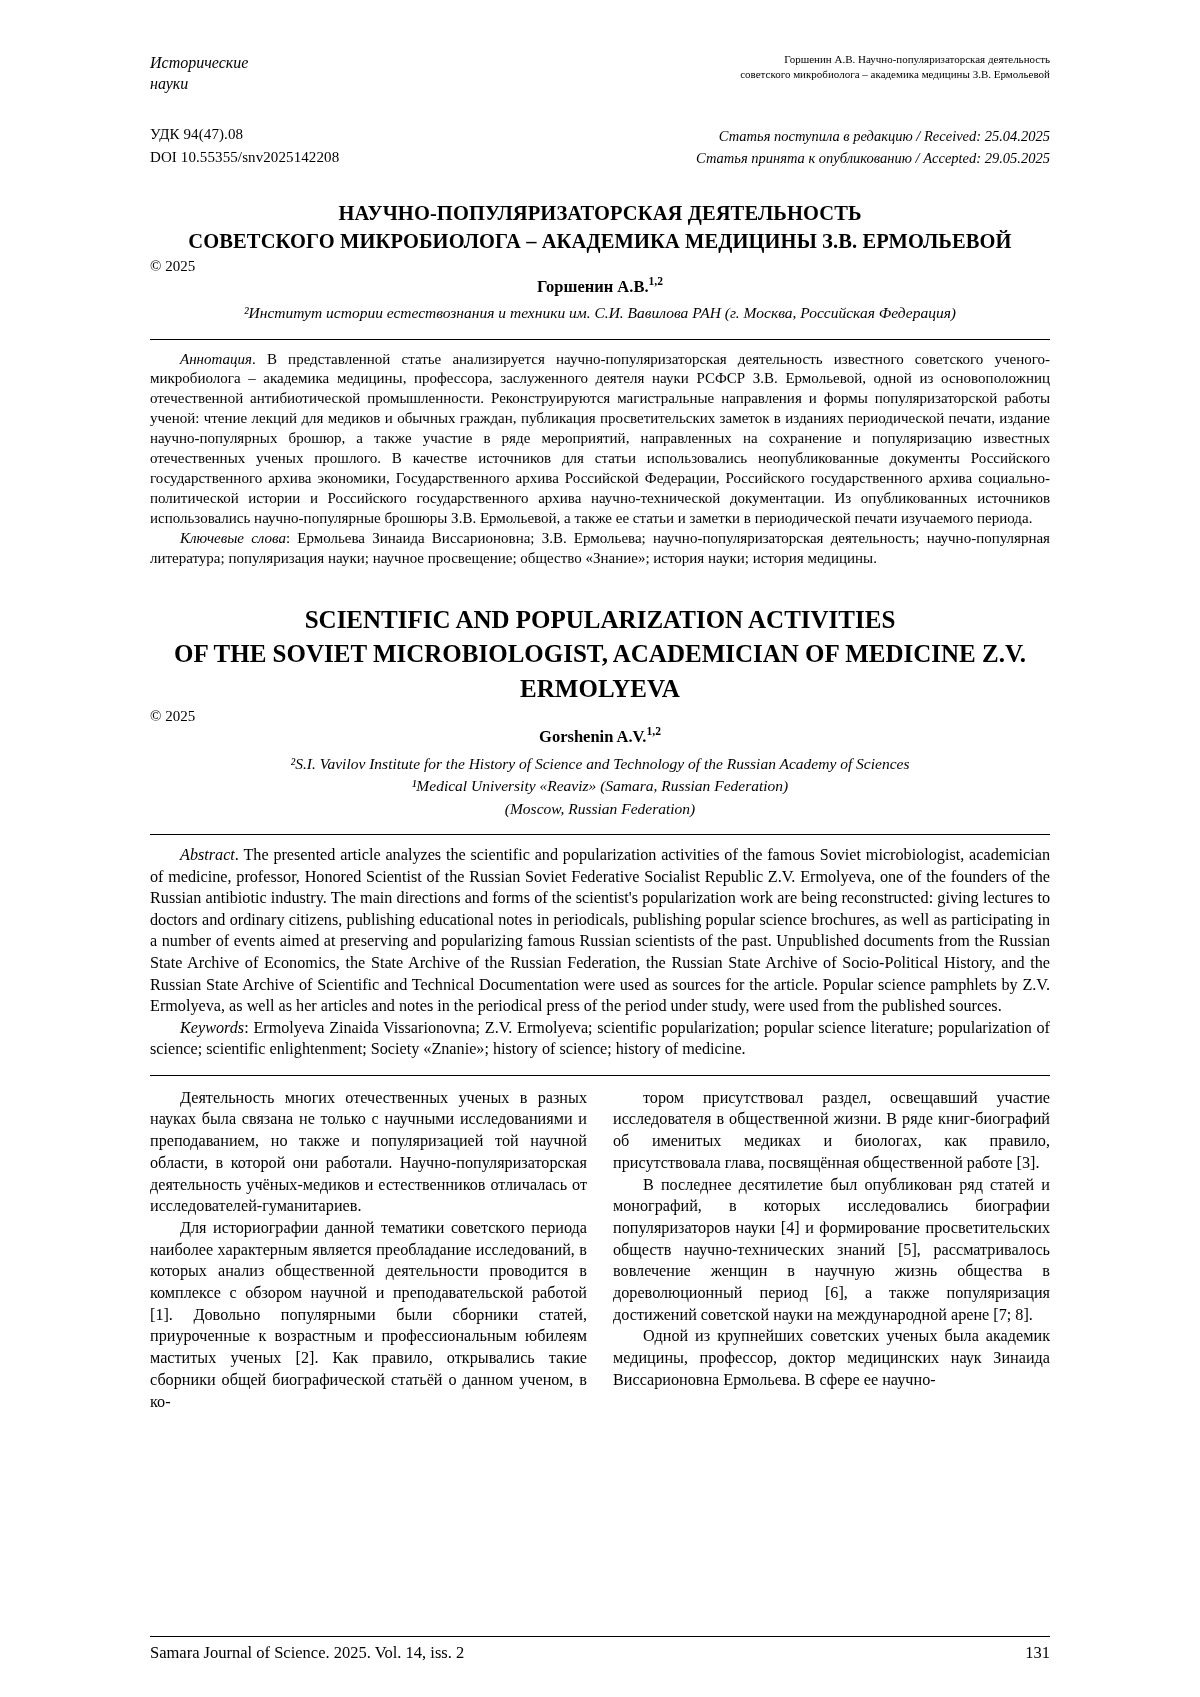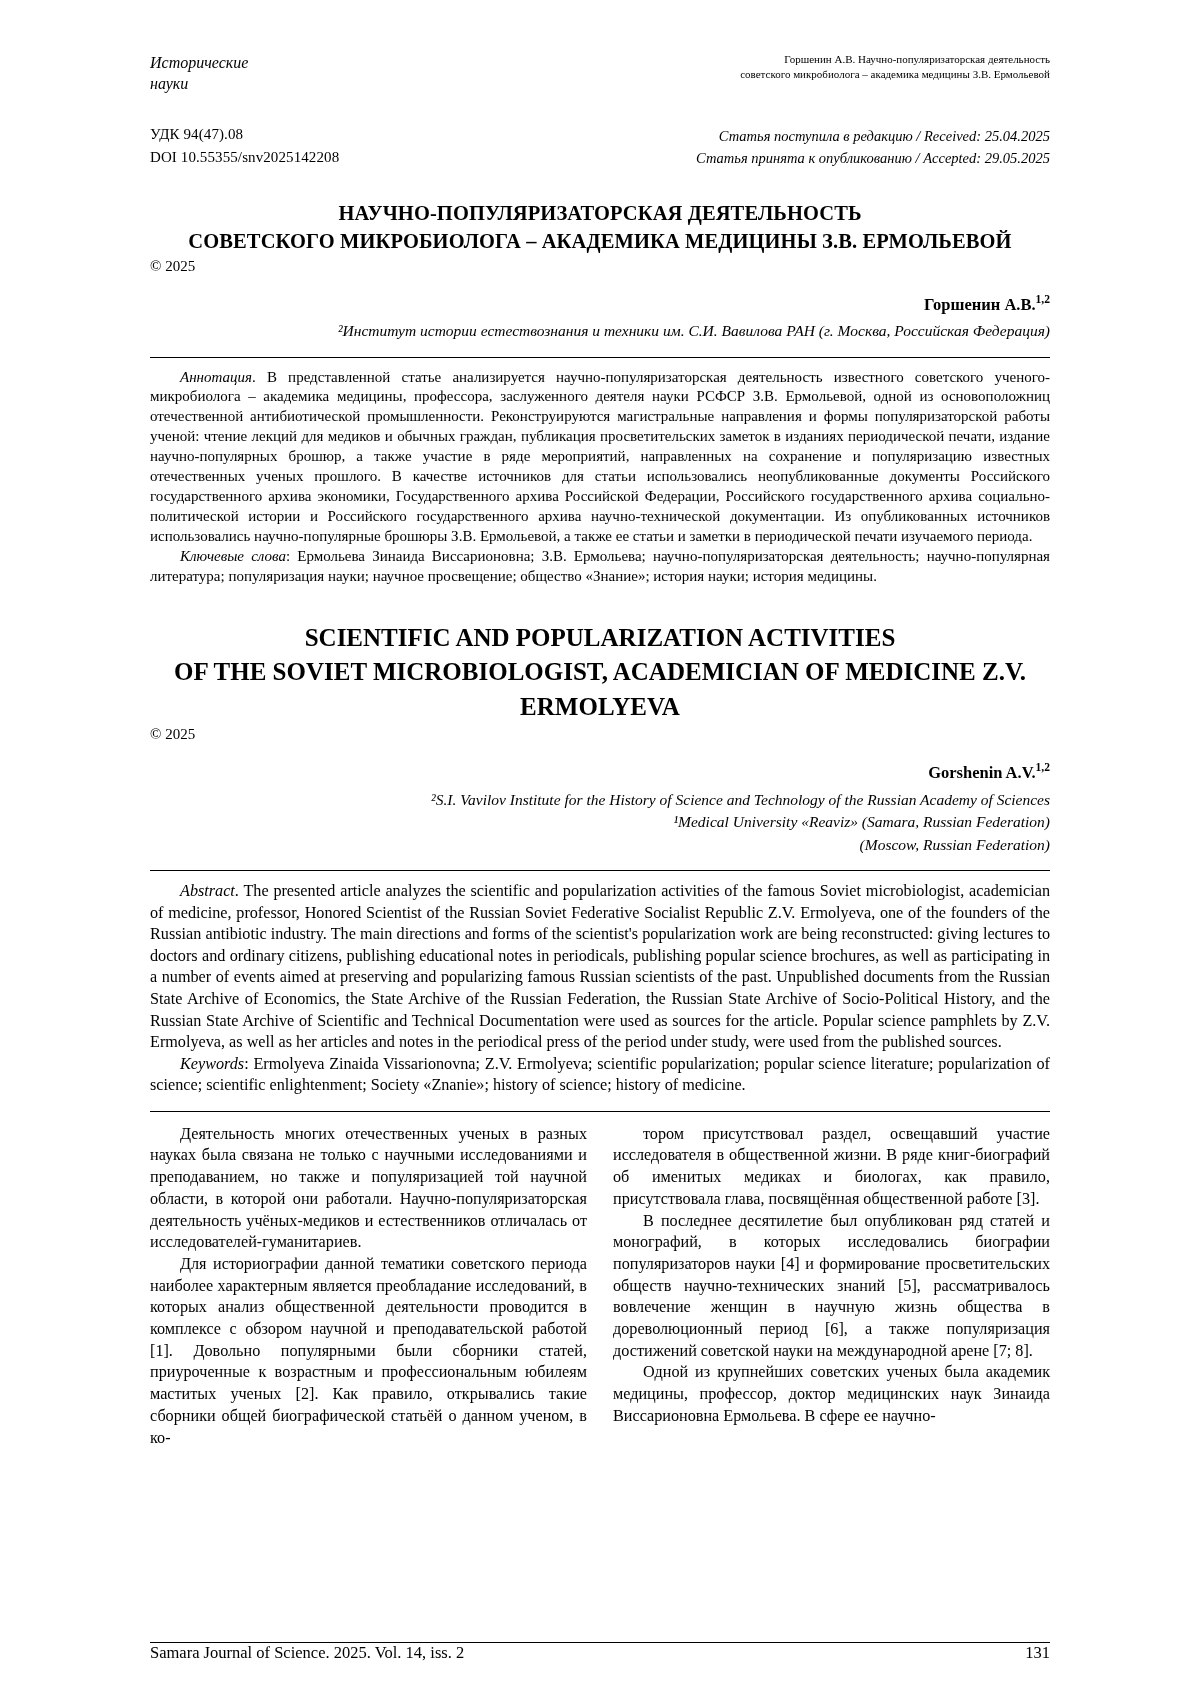"Горшенин А.В.1,2" .authors { margin-top: 18px -> none; text-align: right -> center }
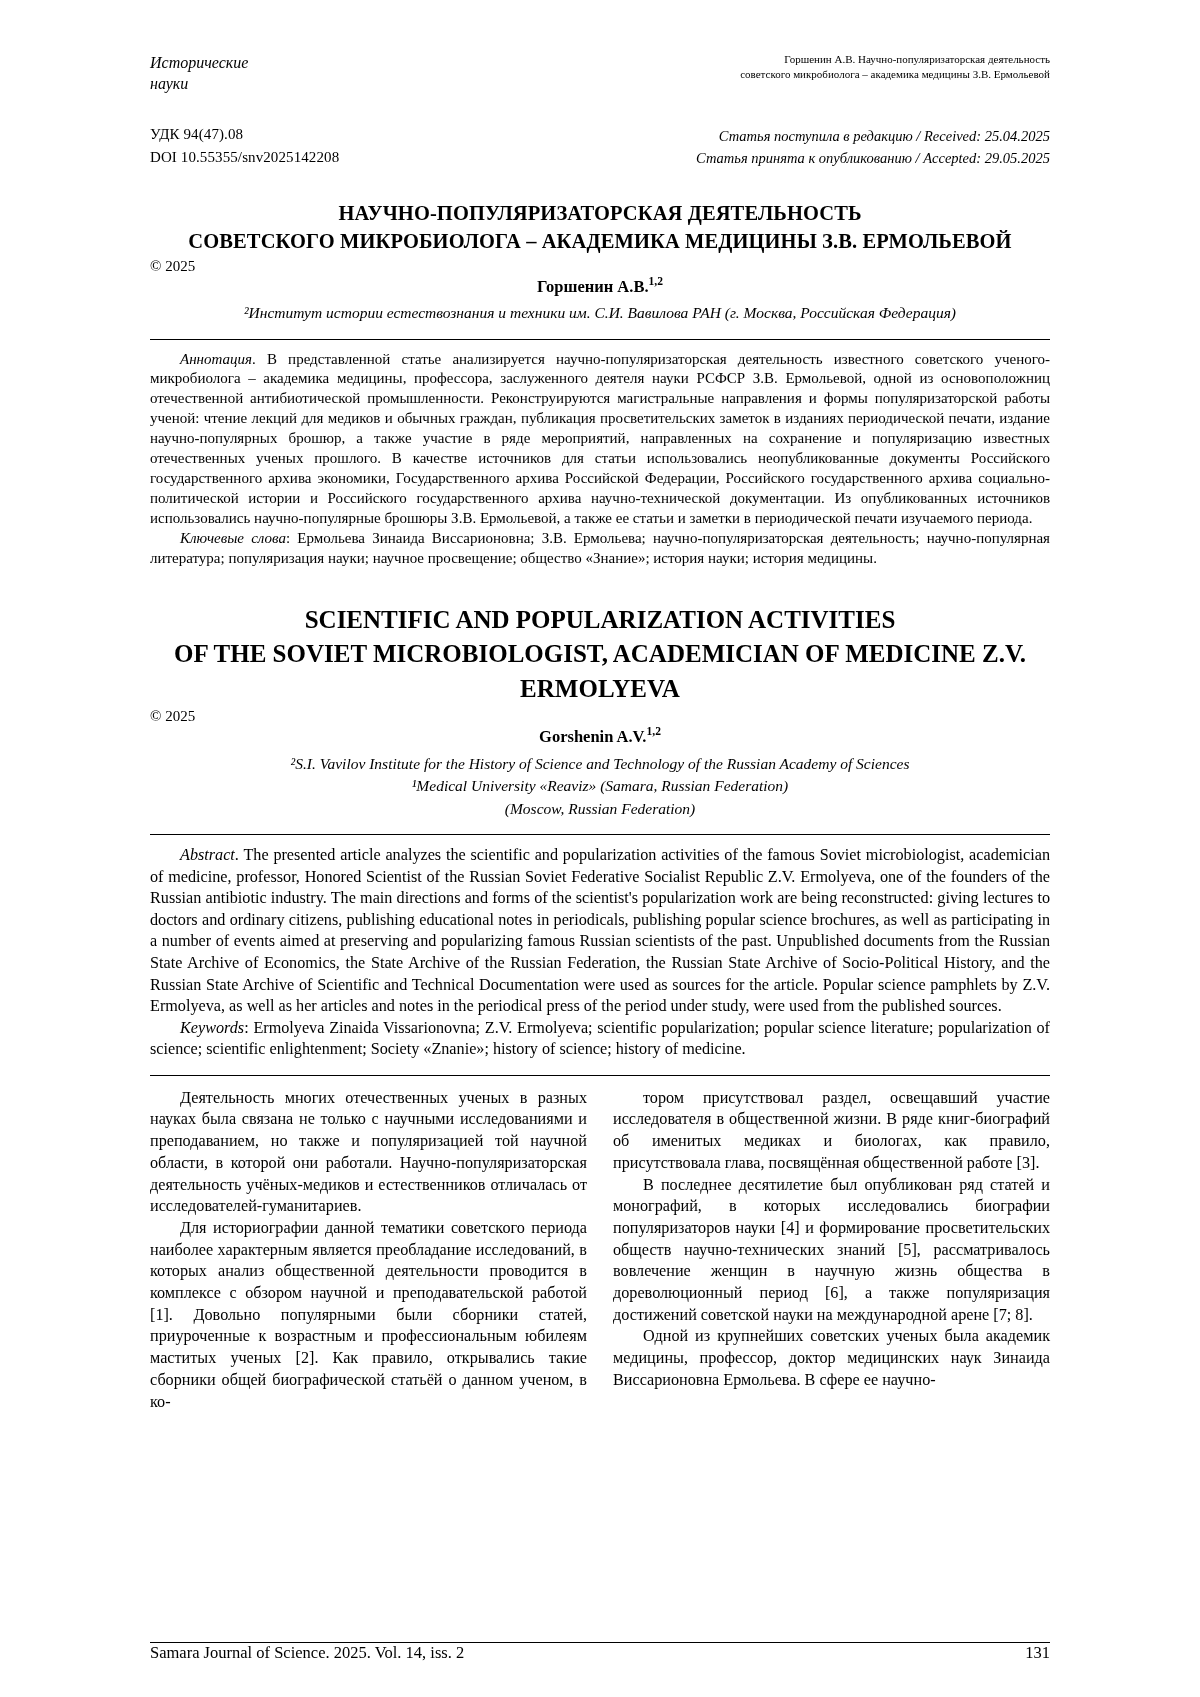"Samara Journal of Science. 2025." .footer { padding-top: none -> 6px }
